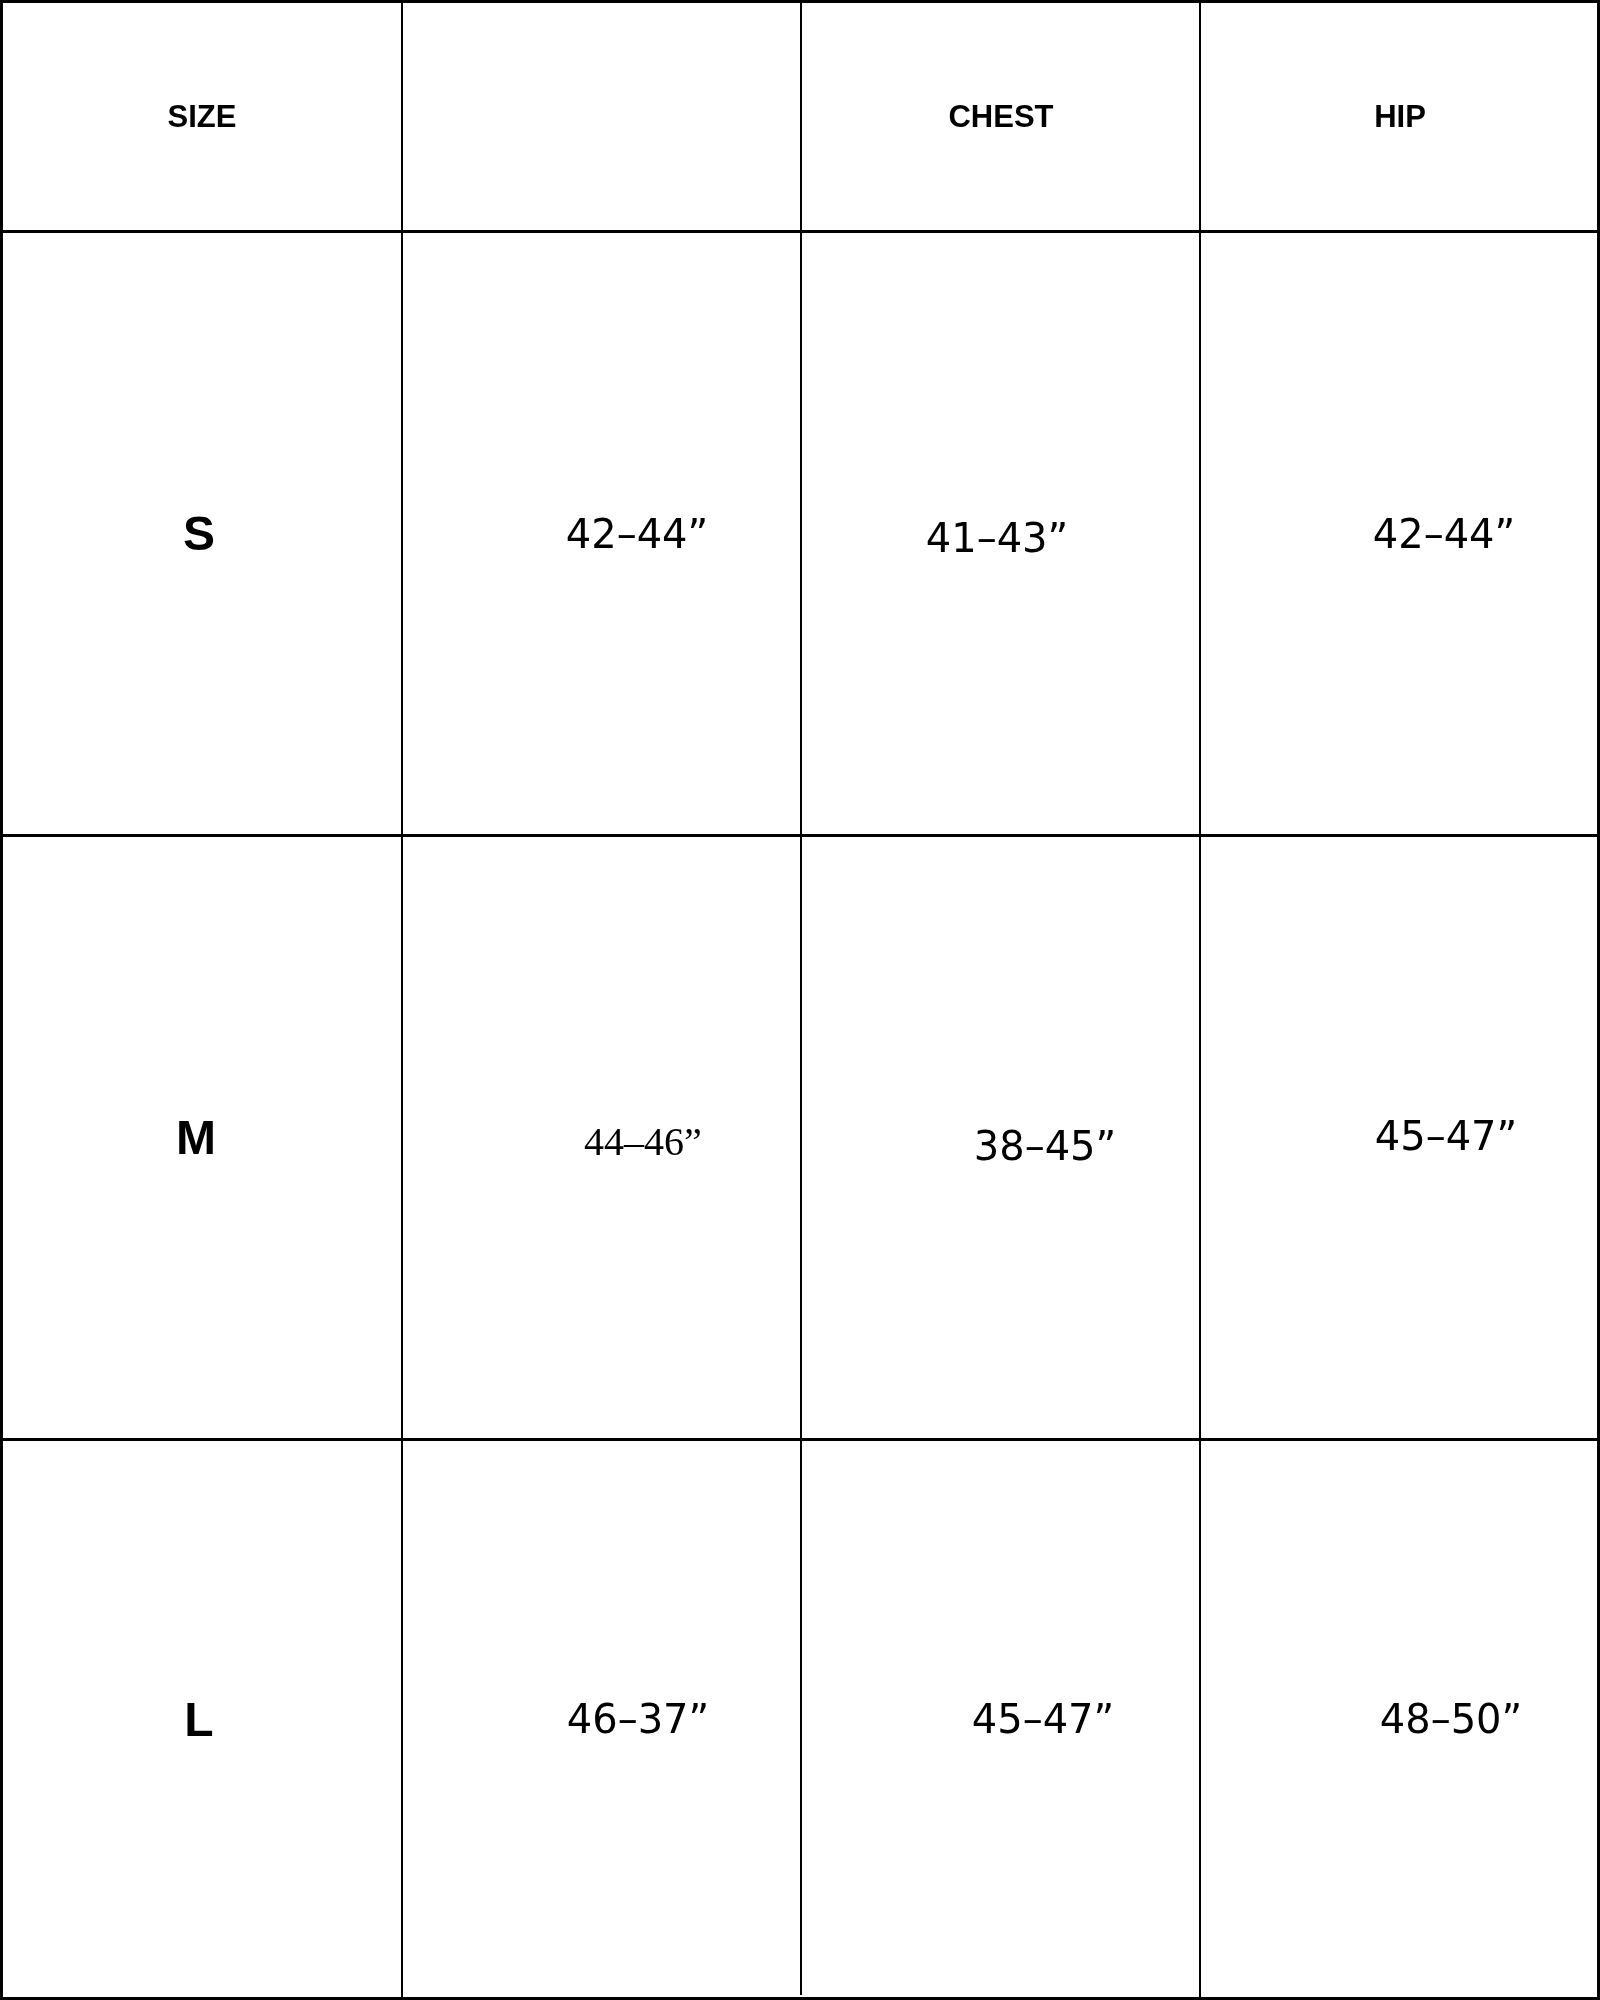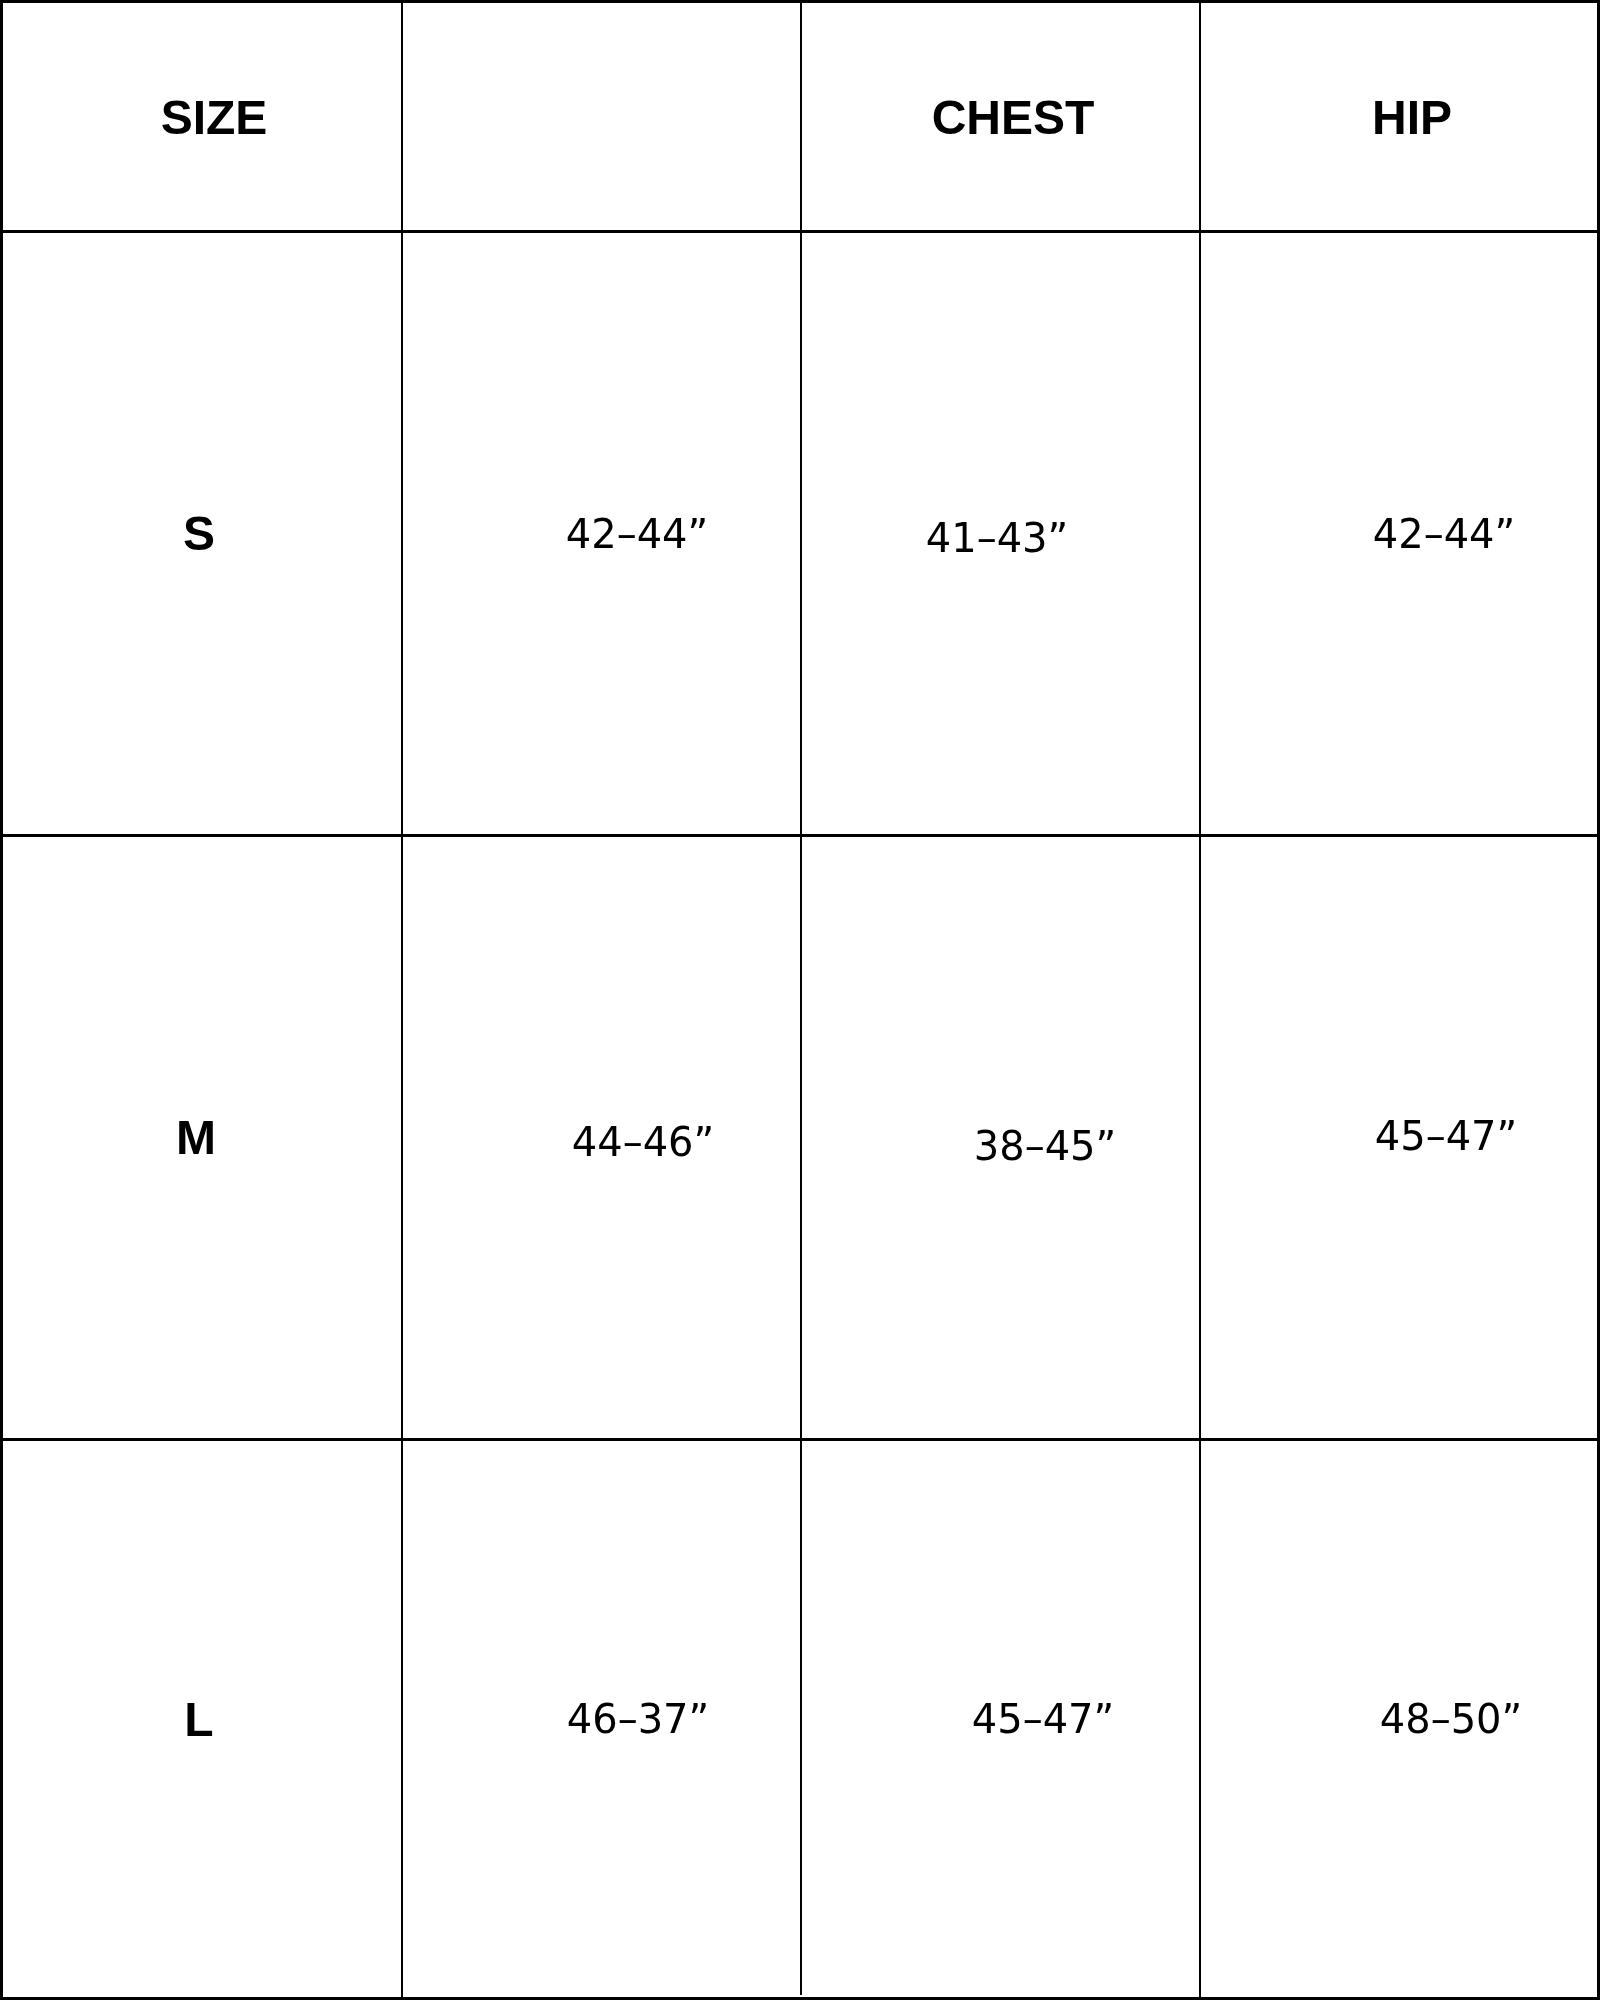"SIZE" .head { font-size: 48px -> 31px; padding-left: 12px -> none }
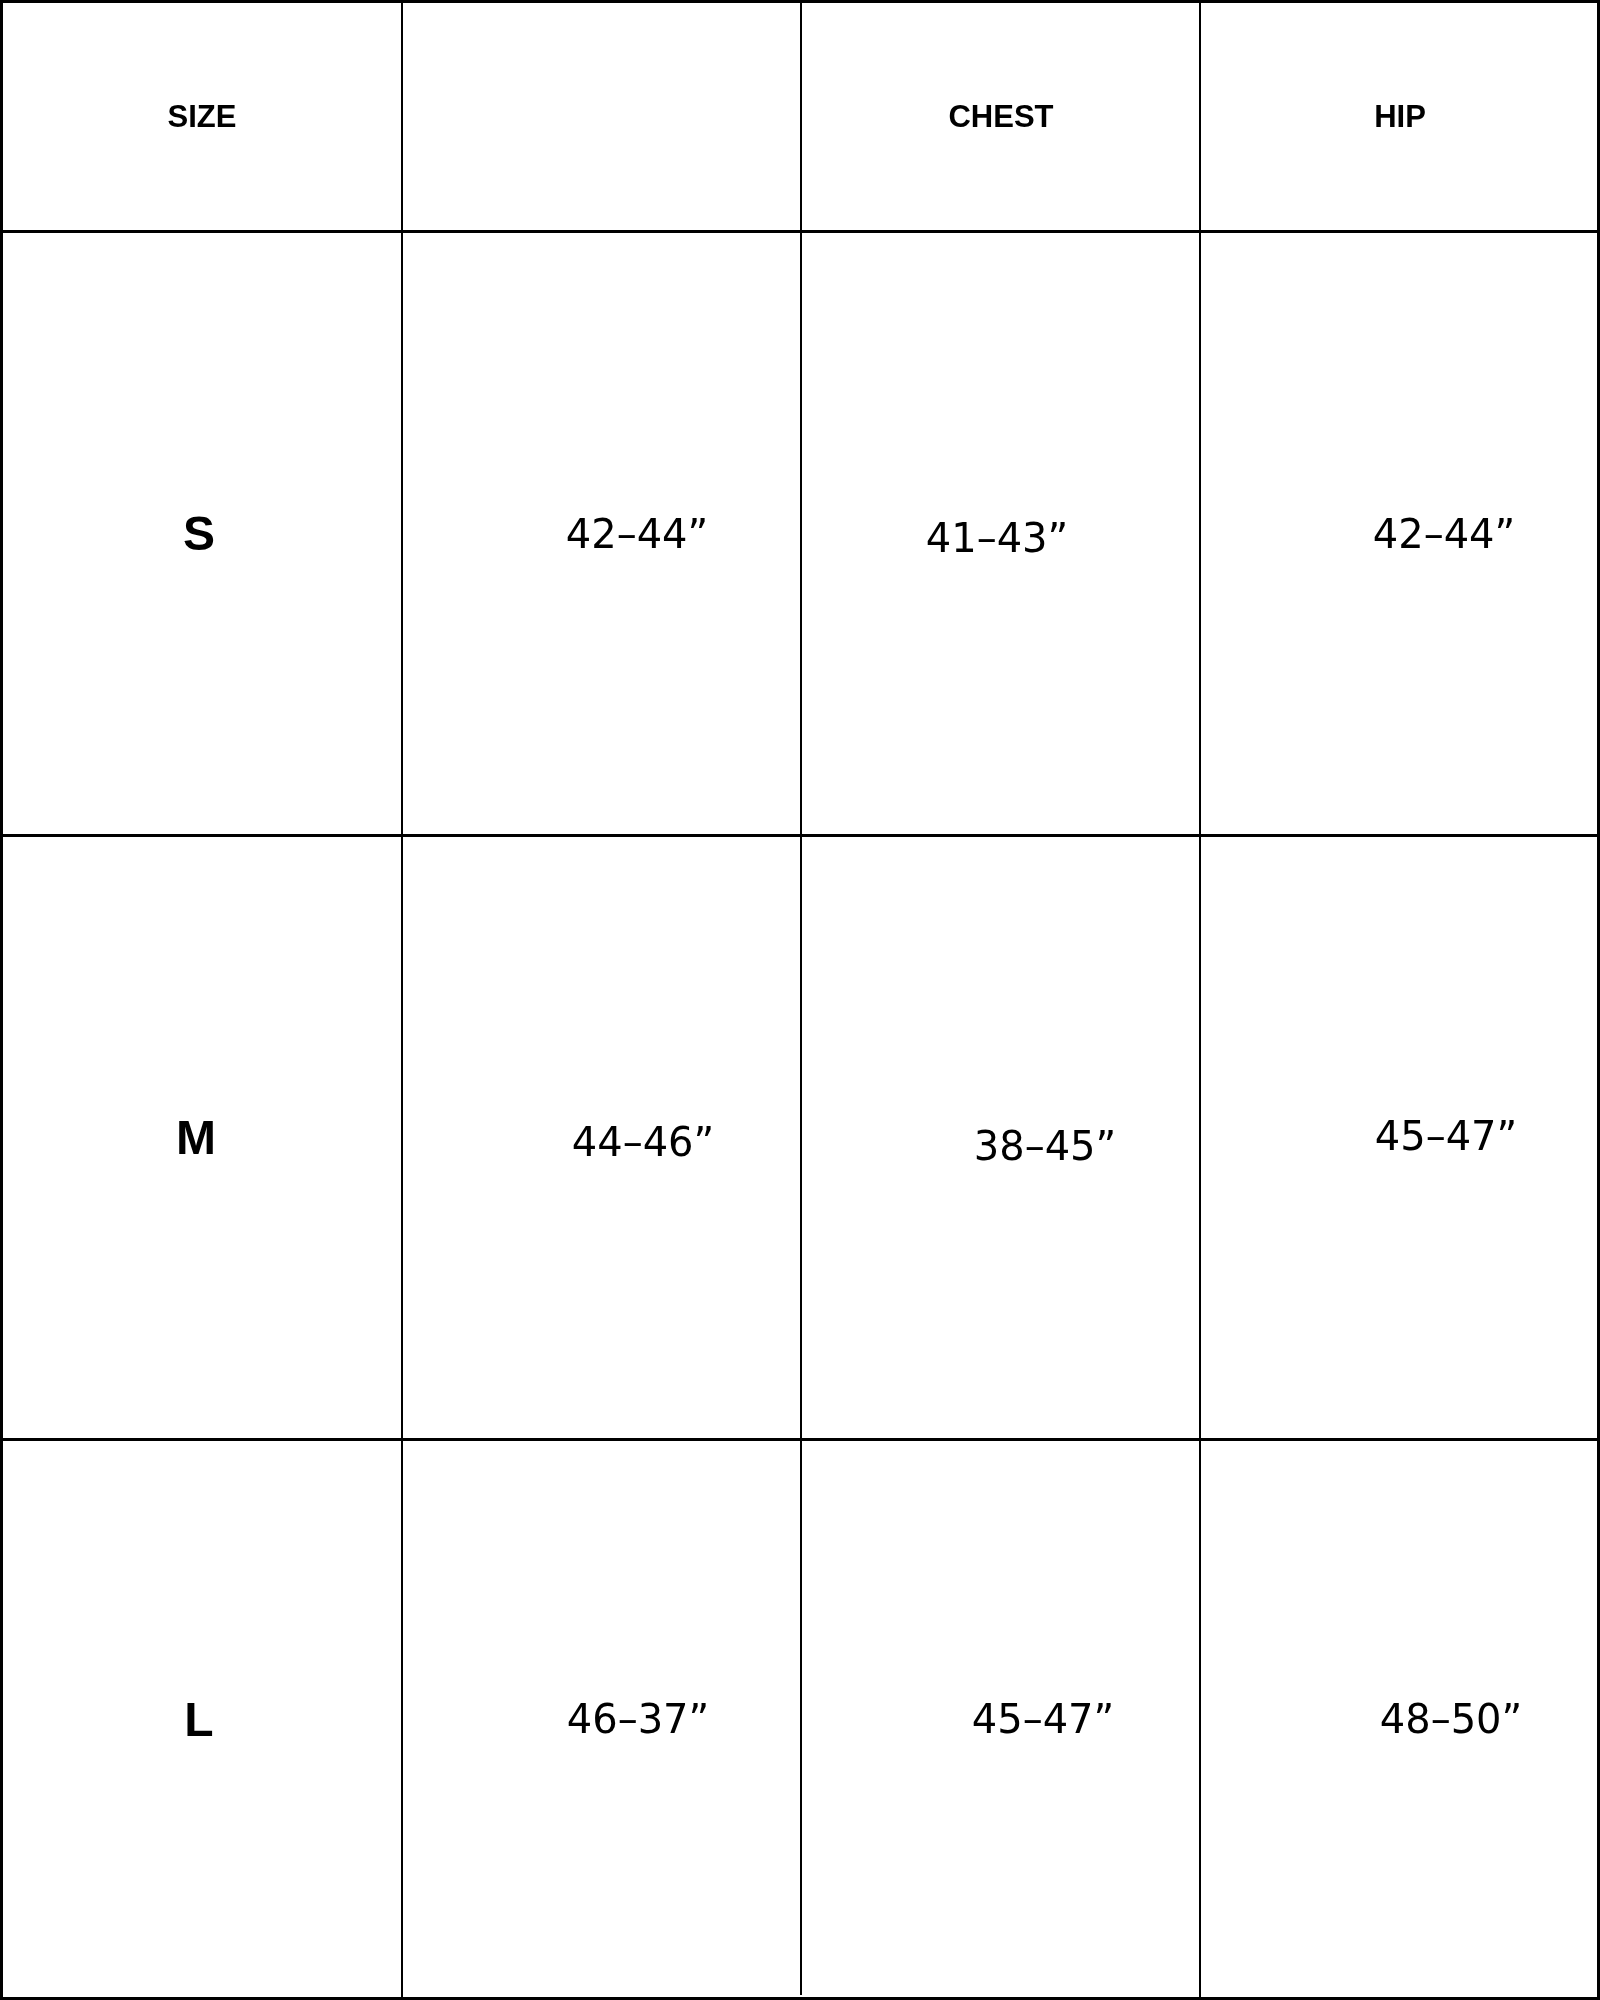"44–46”" div.cell { font-family: none -> Liberation Serif, serif }
